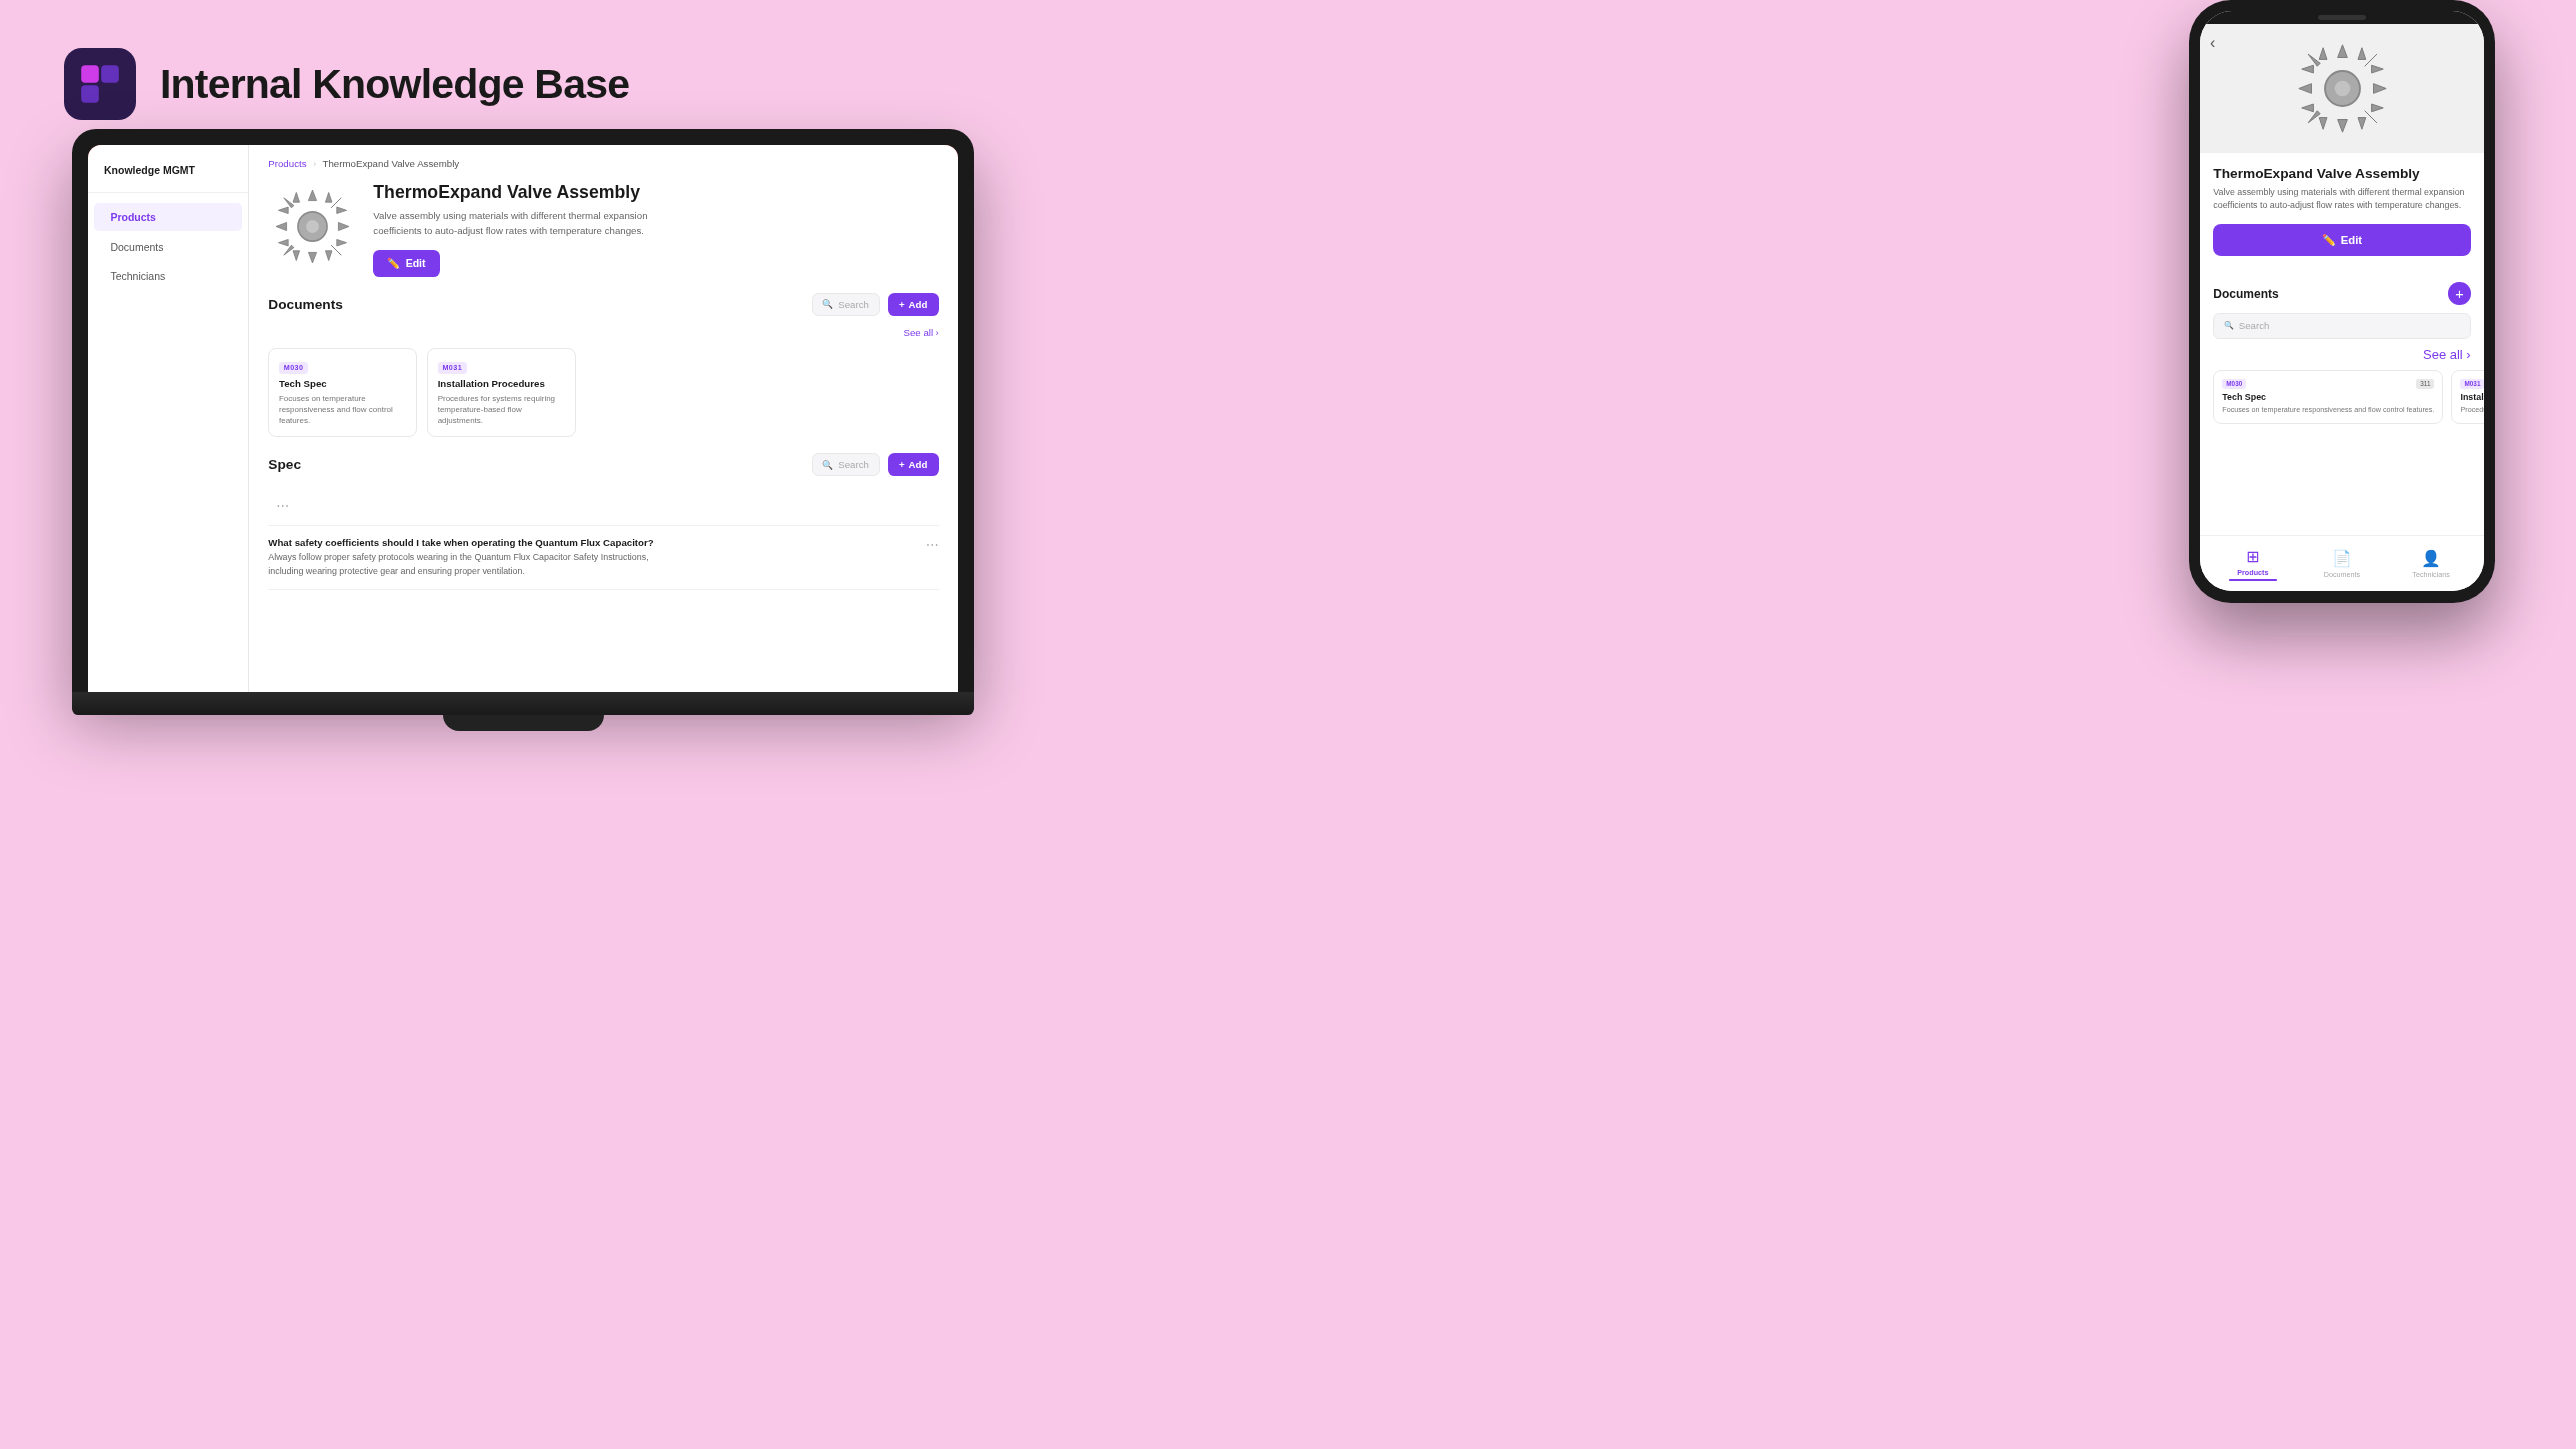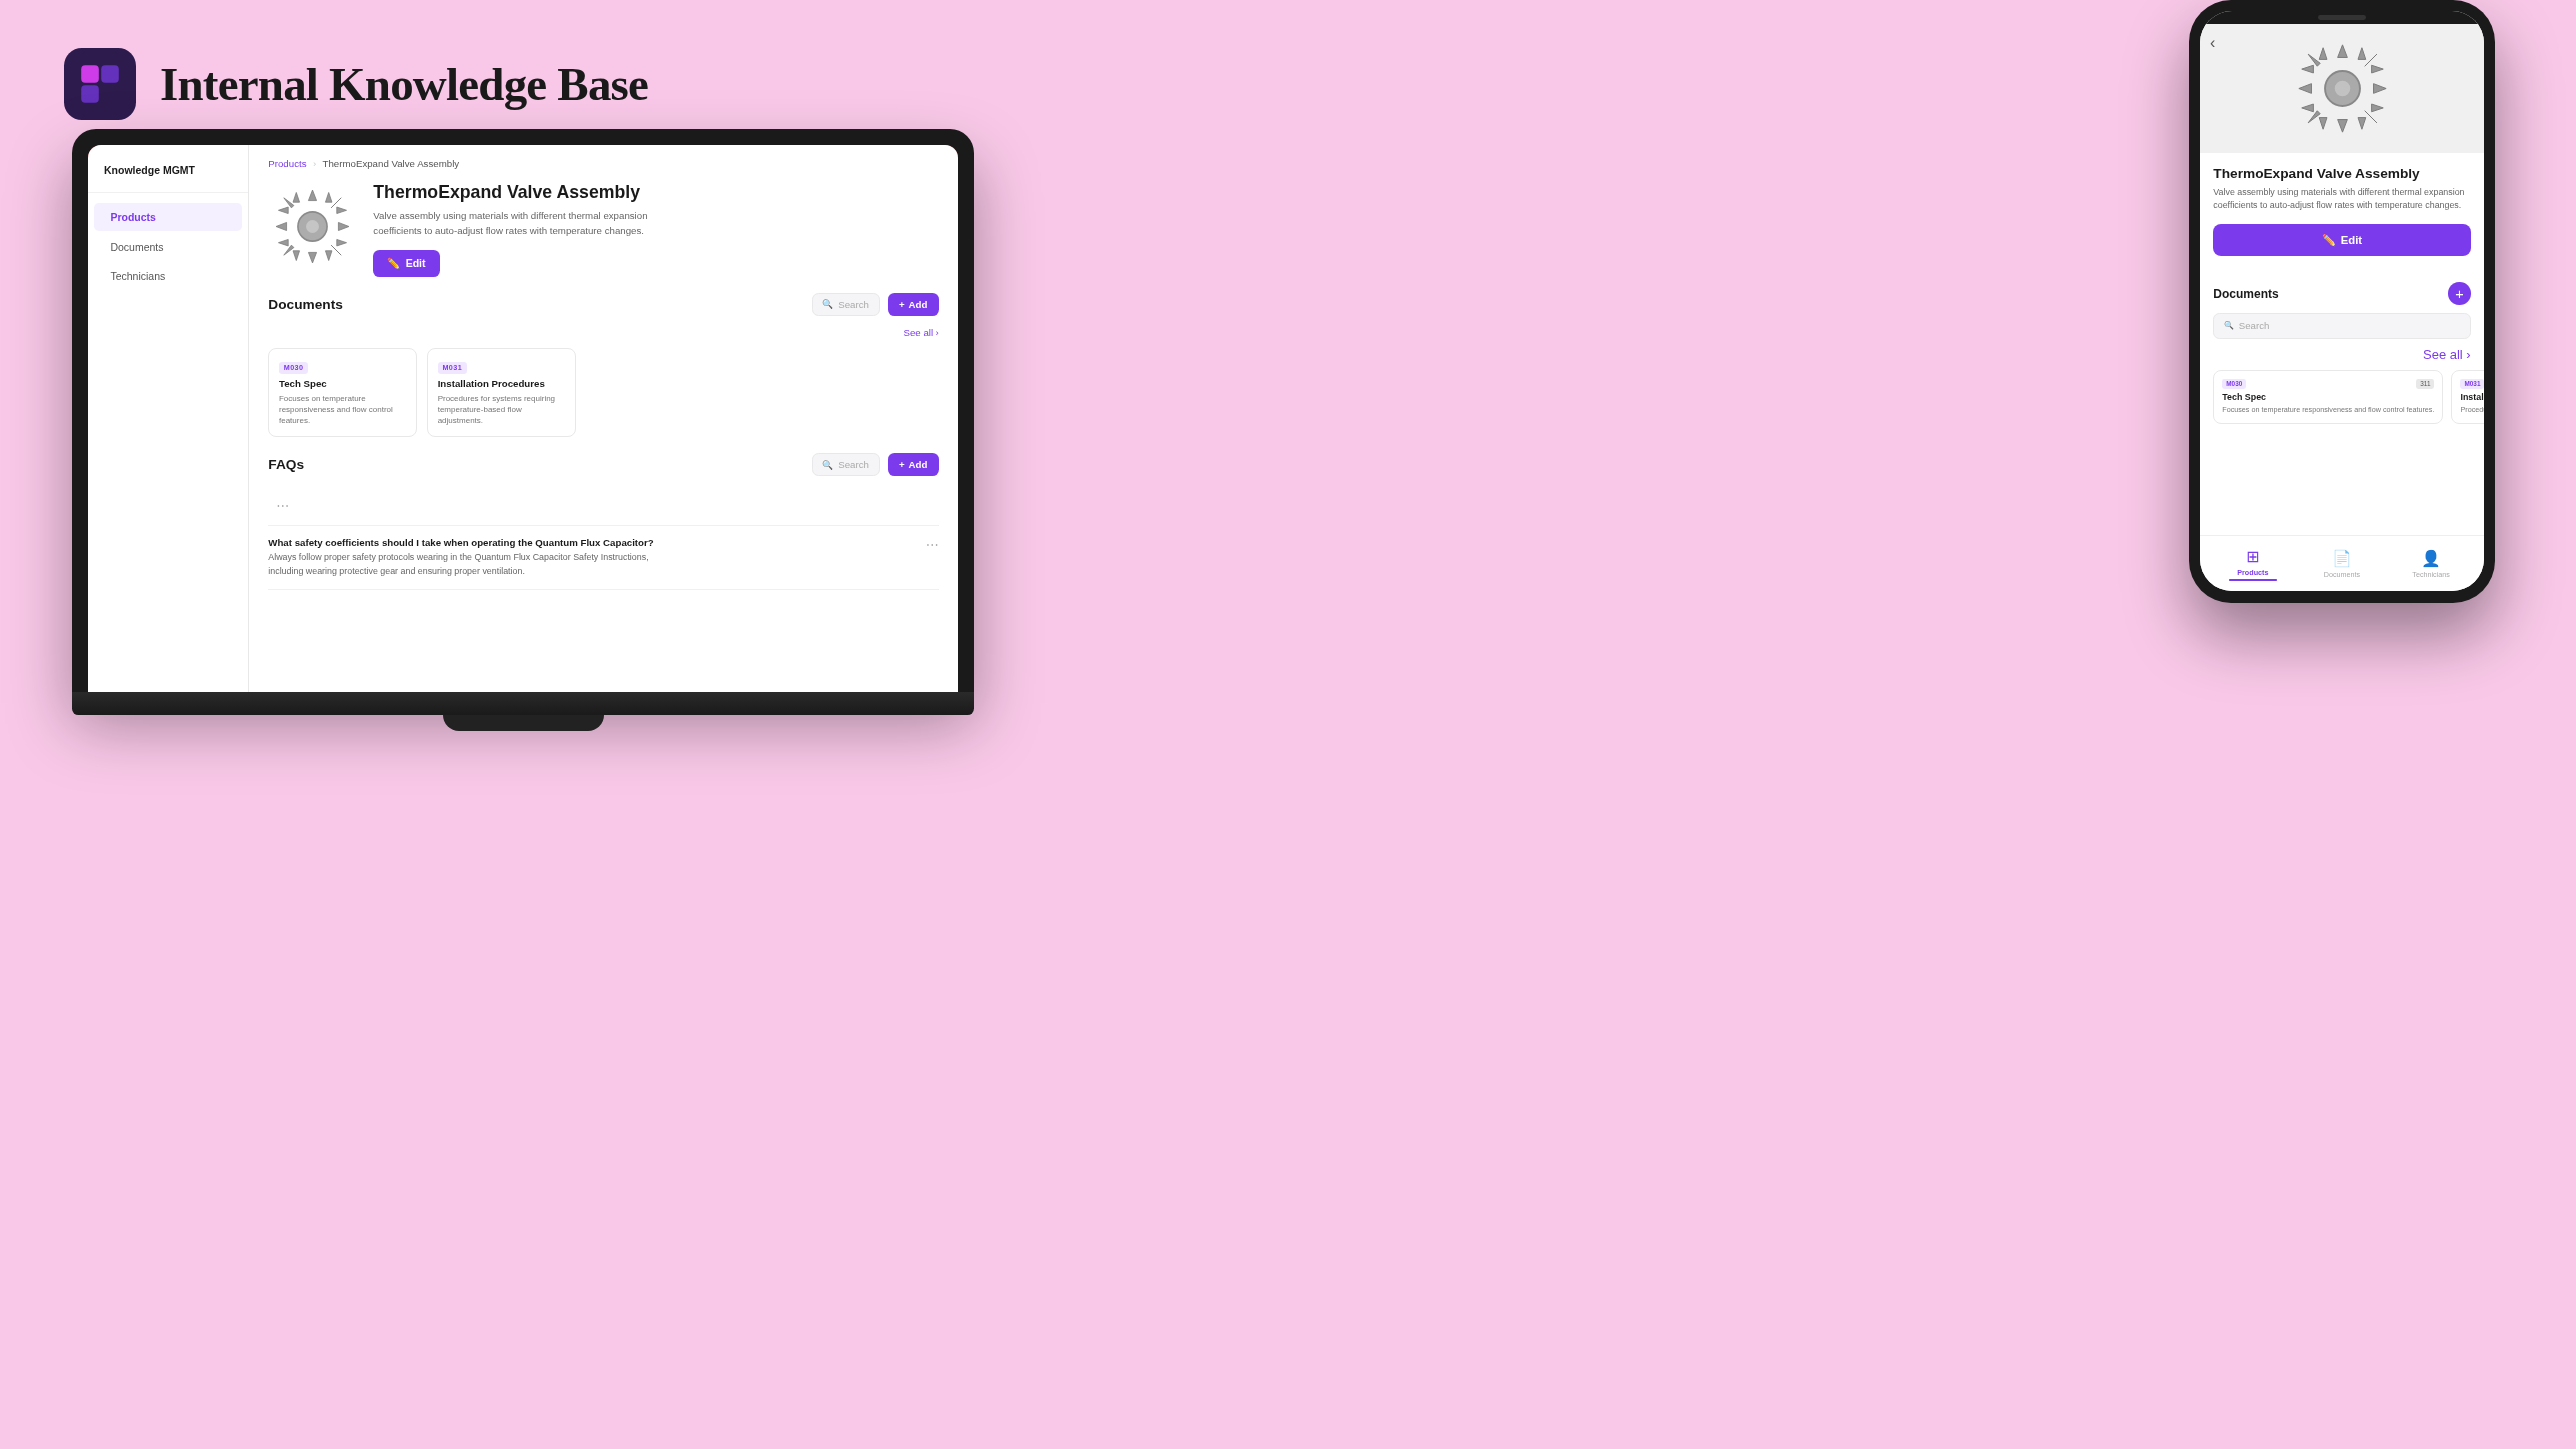"Internal Knowledge Base" .app-title { font-family: Liberation Serif, serif -> none; font-size: 47px -> 41px }
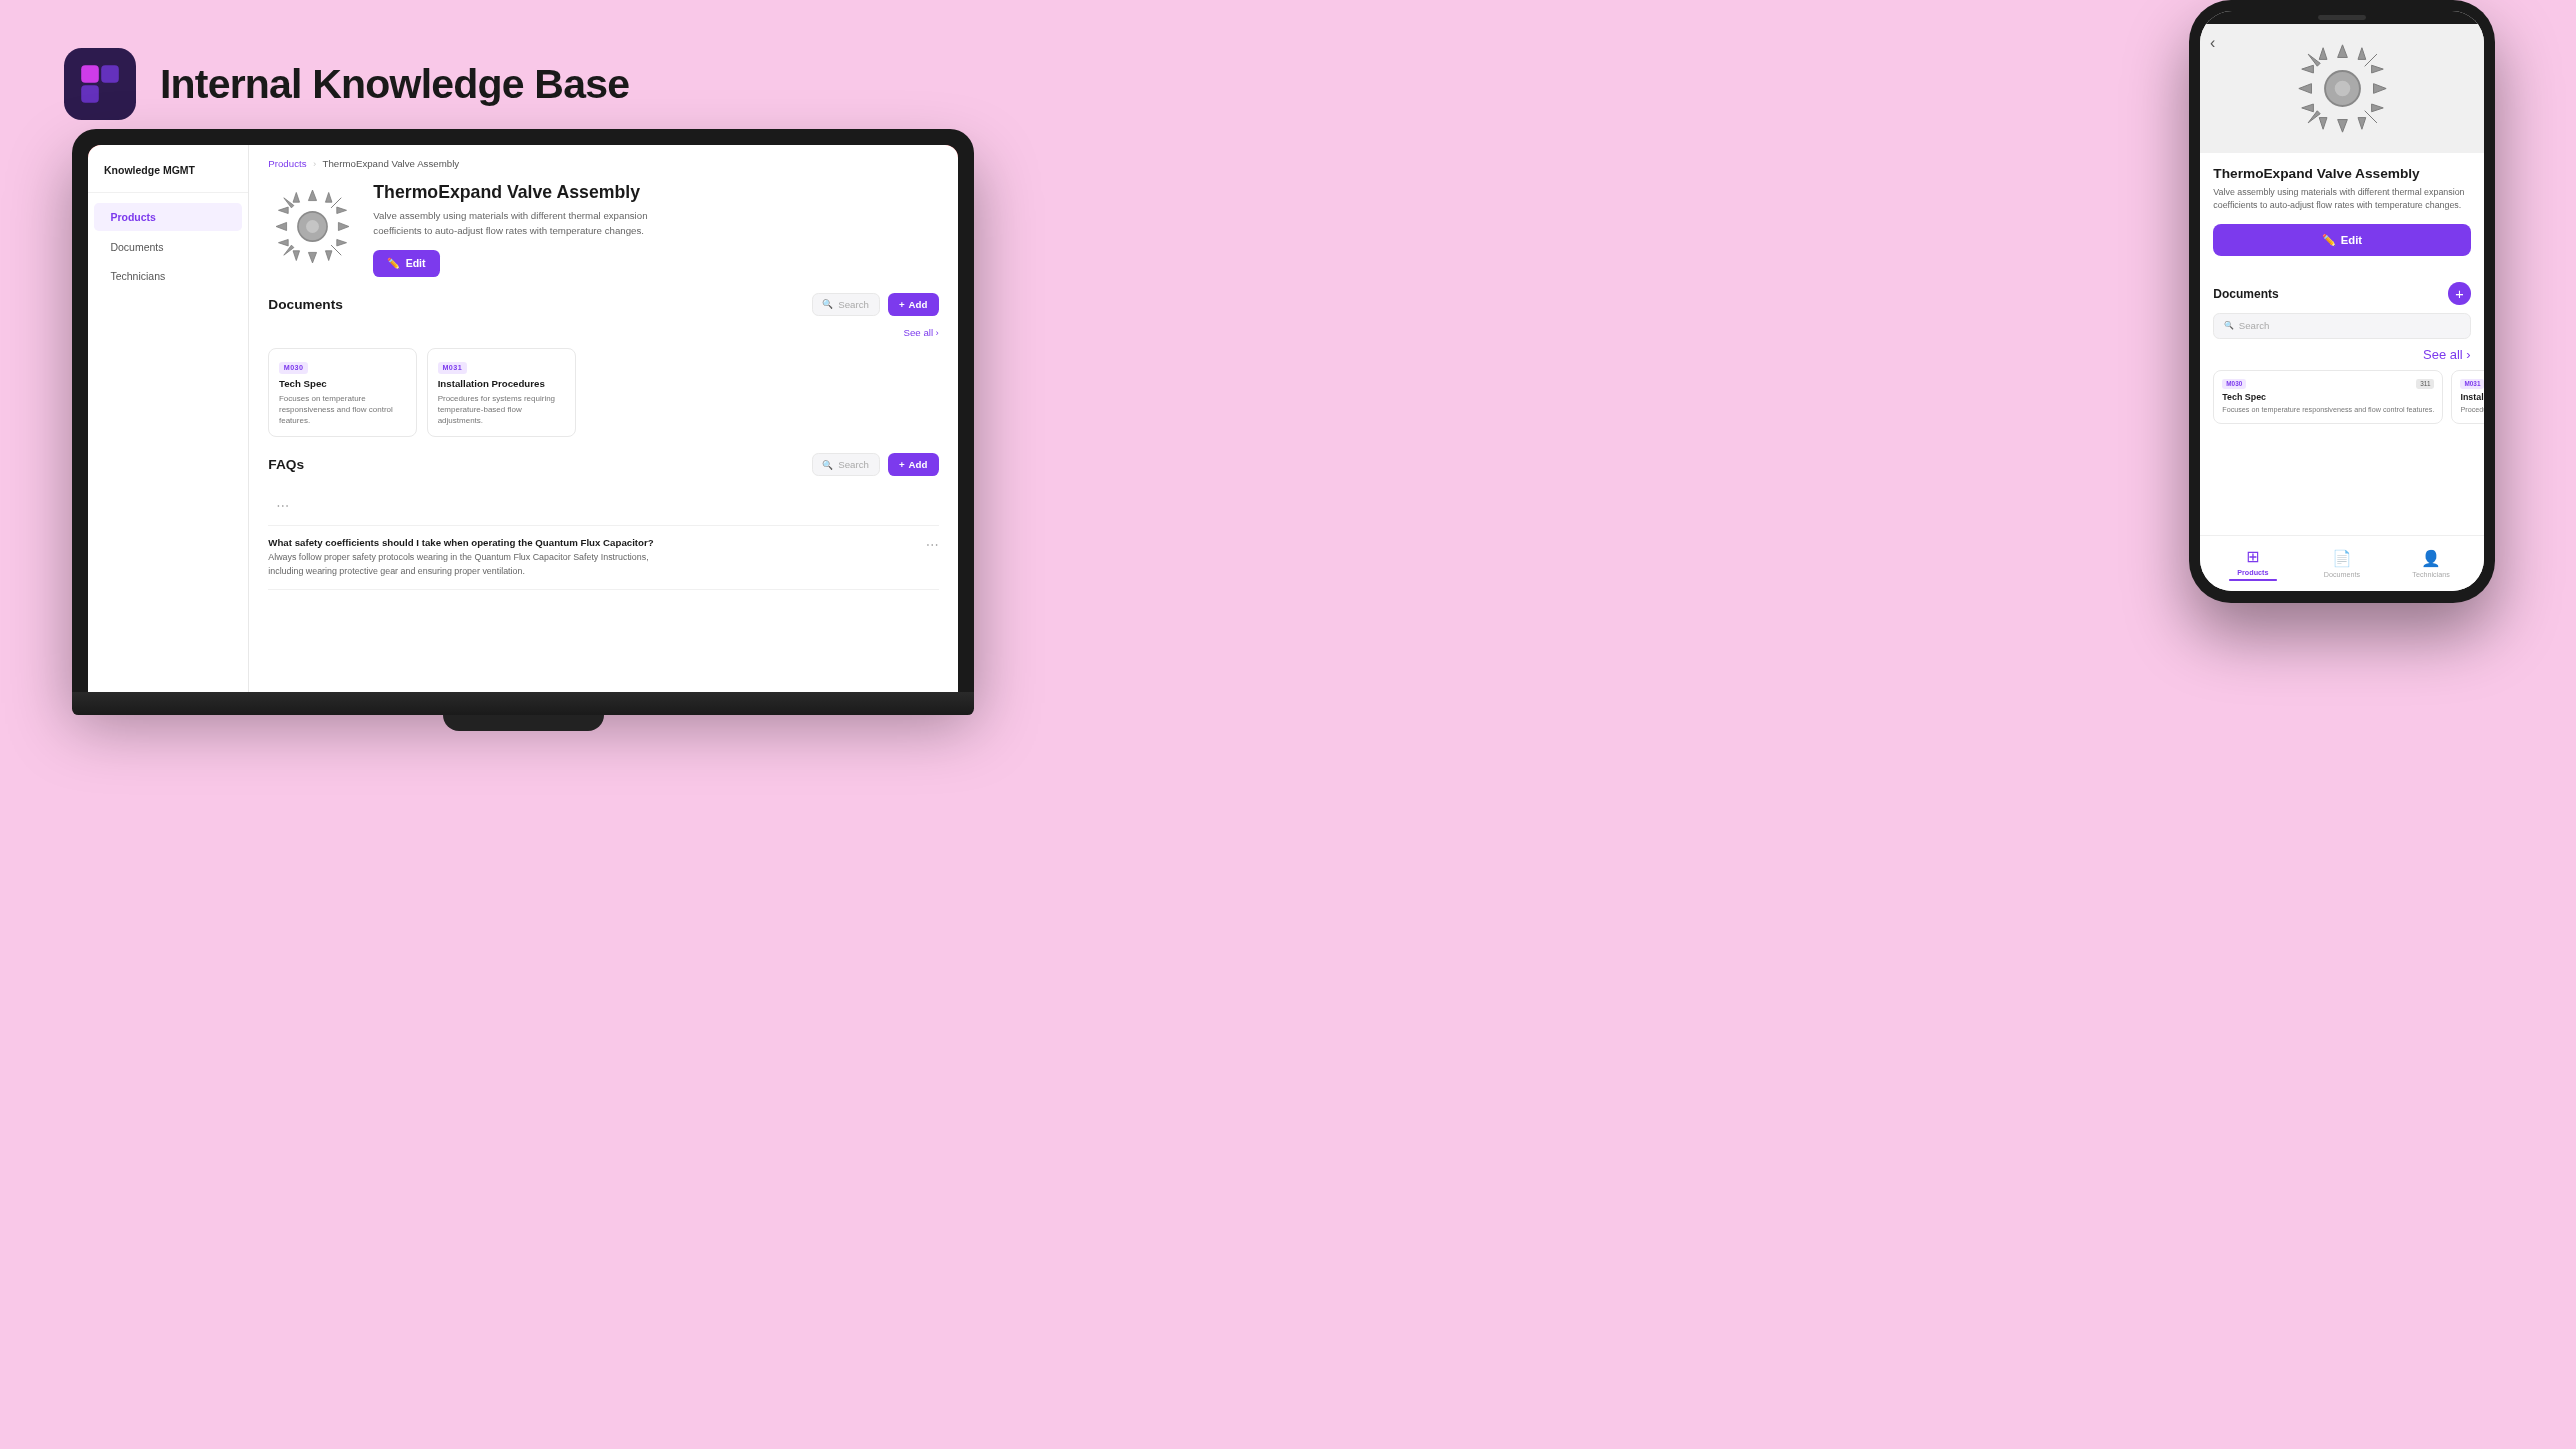"FAQs" span.section-title { text: FAQs -> Spec }
